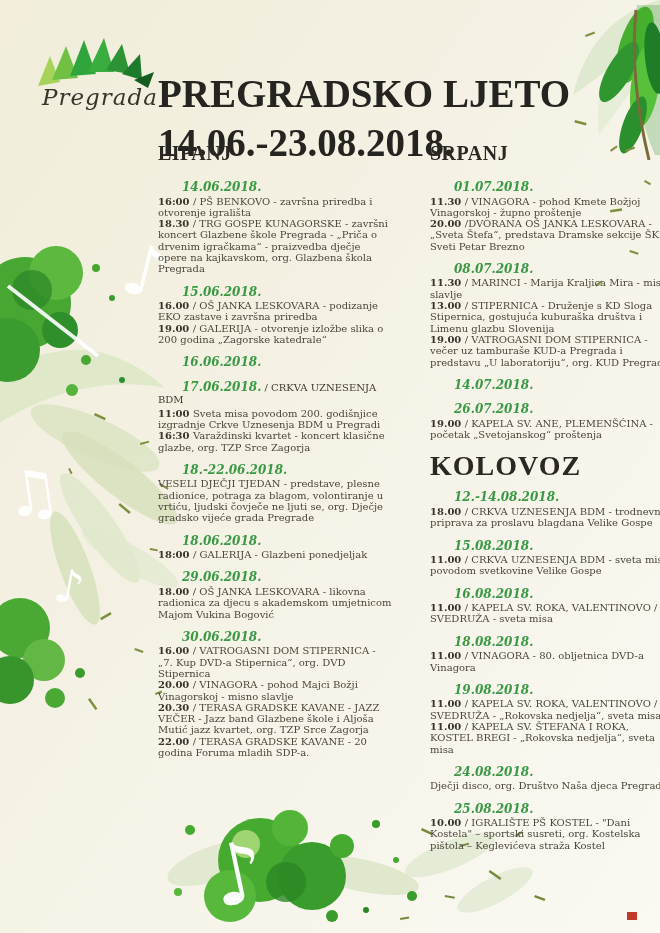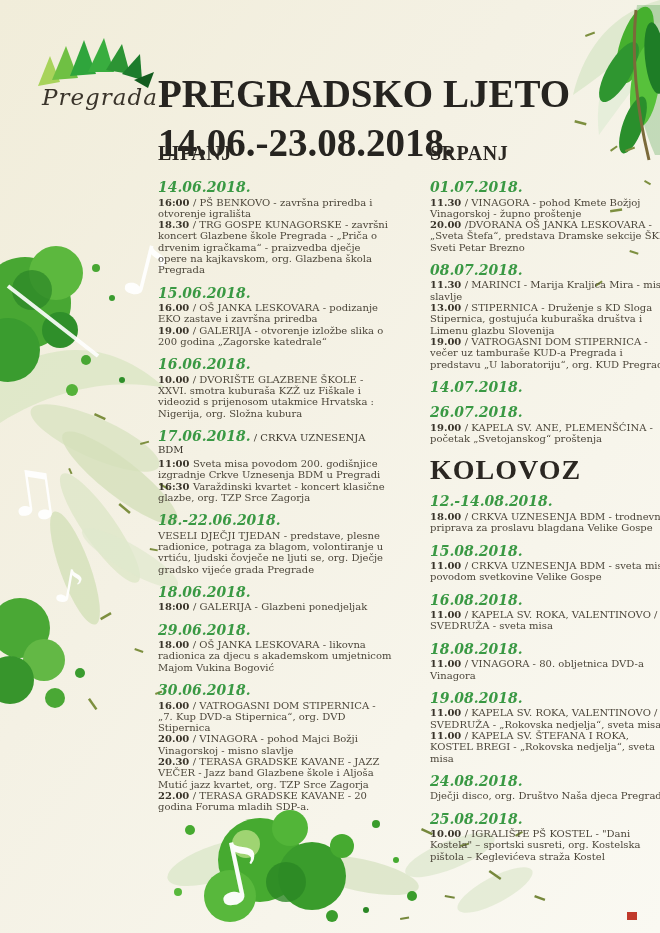"14.06.2018." .date-green { font-size: 14px -> 12px; margin-left: none -> 24px }
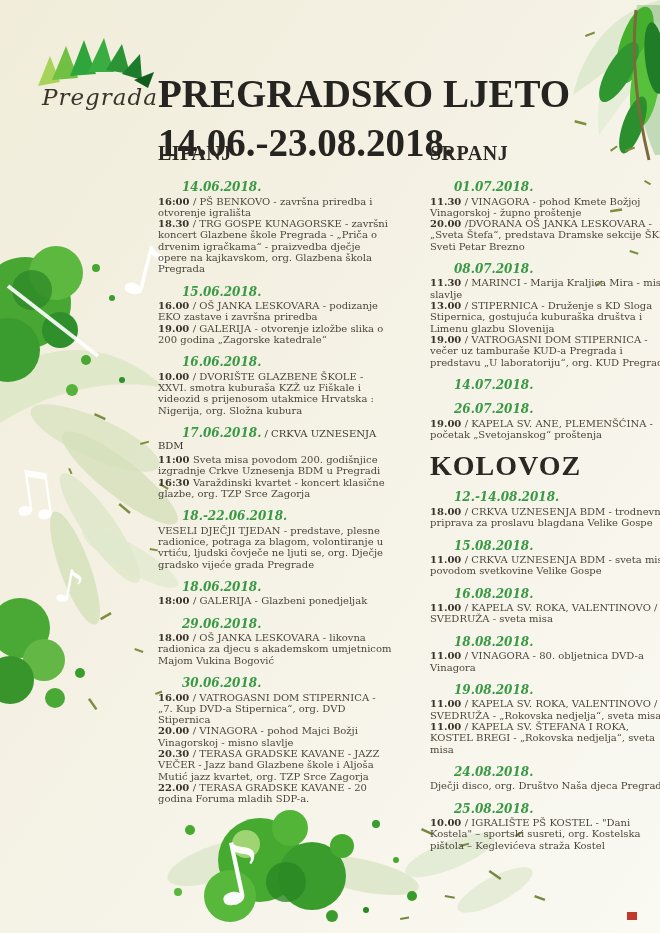"10.00 / DVORIŠTE GLAZBENE ŠKOLE" p.event-line { html: <p><b>10.00 </b><span>/ DVORIŠTE GLAZBENE ŠKOLE - XXVI. smotra kuburaša KZŽ uz Fiškale i videozid s prijenosom utakmice Hrvatska : Nigerija, org. Složna kubura</span></p> -> none }
